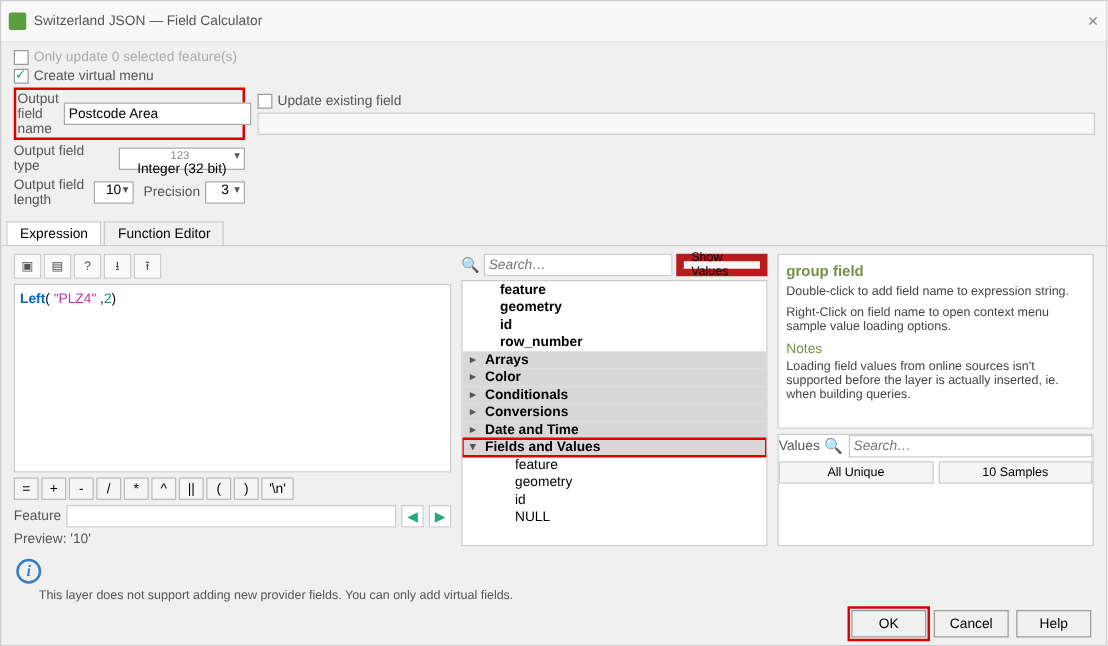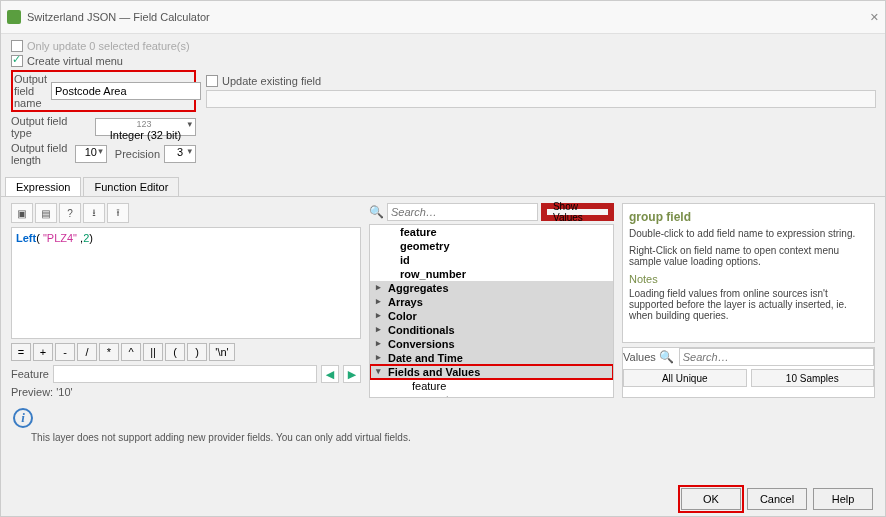"Aggregates" div.tnode { html: <div>Aggregates</div> -> none }
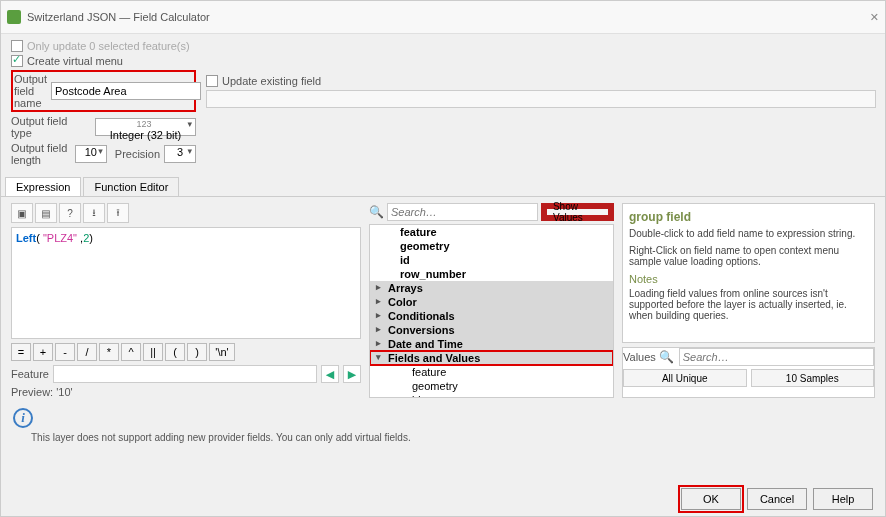"OK" .btn { margin-top: 39px -> none }
